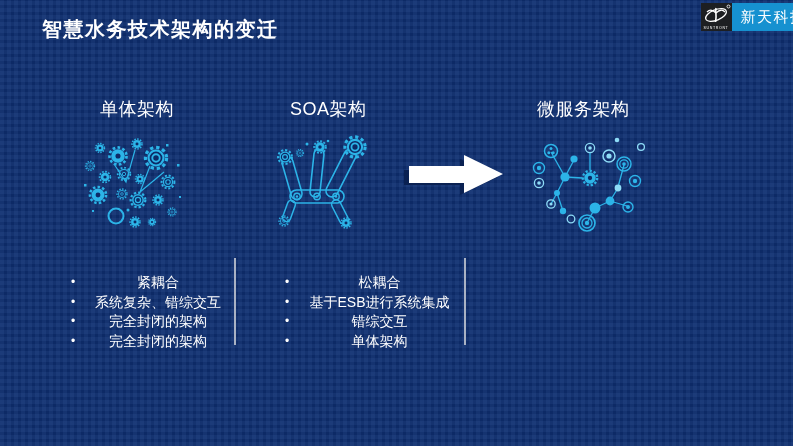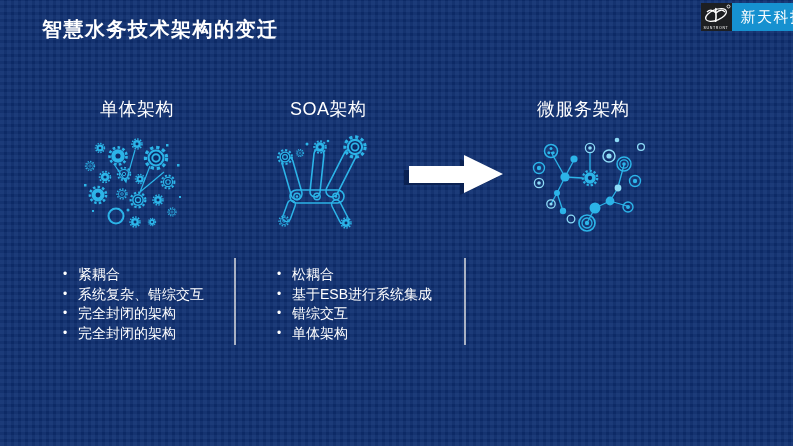"紧耦合" .col-list ul { margin: 4px -> 12px; text-align: none -> center }
